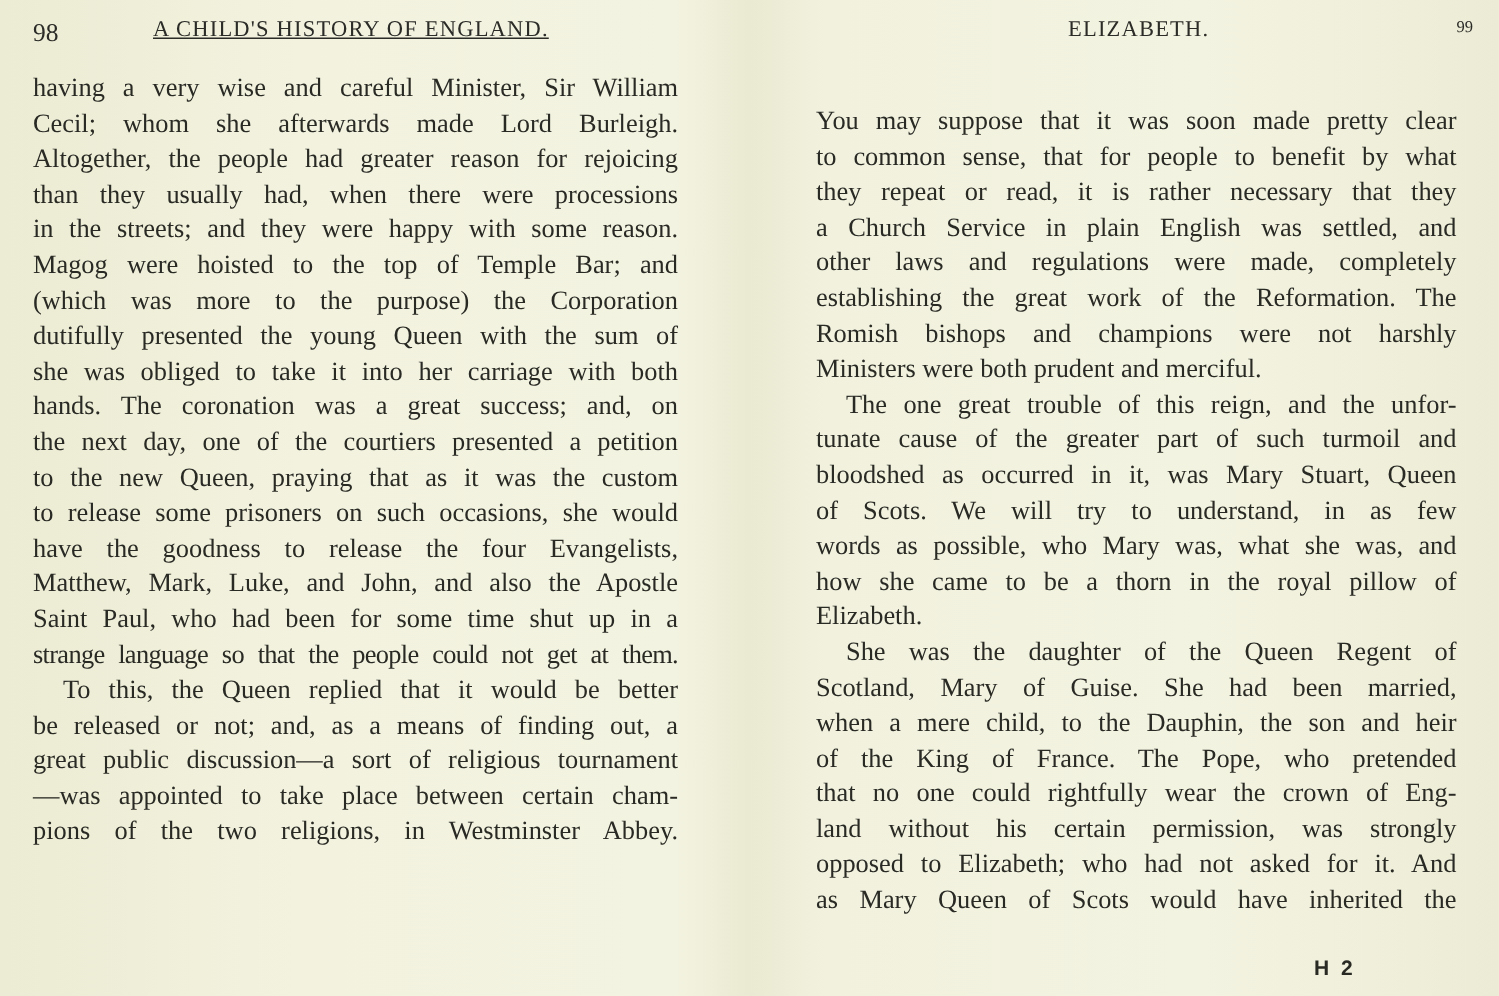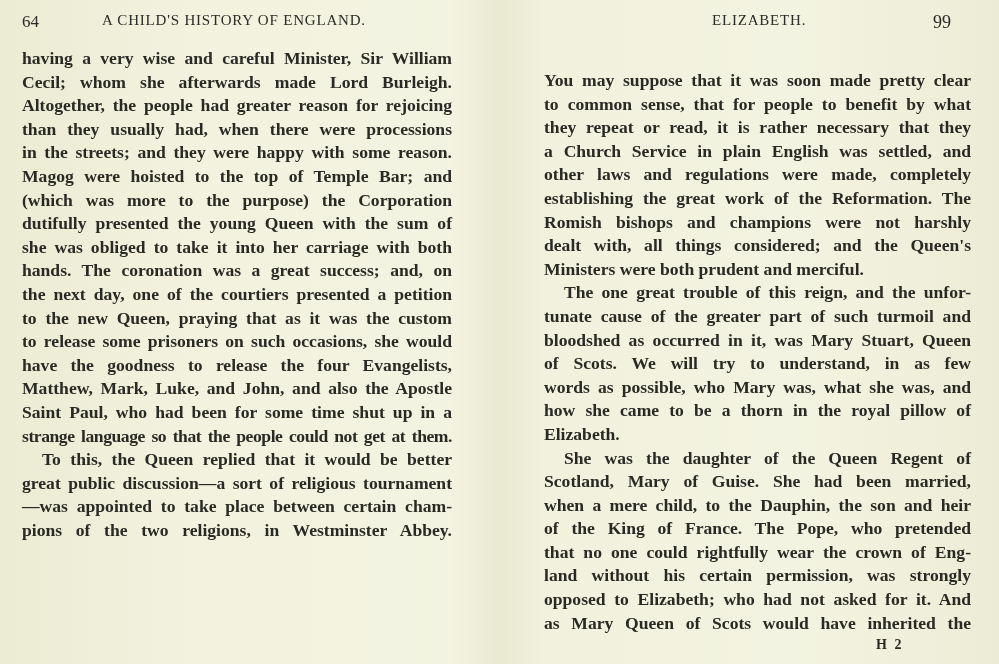"64" span.runhead { text: 64 -> 98 }
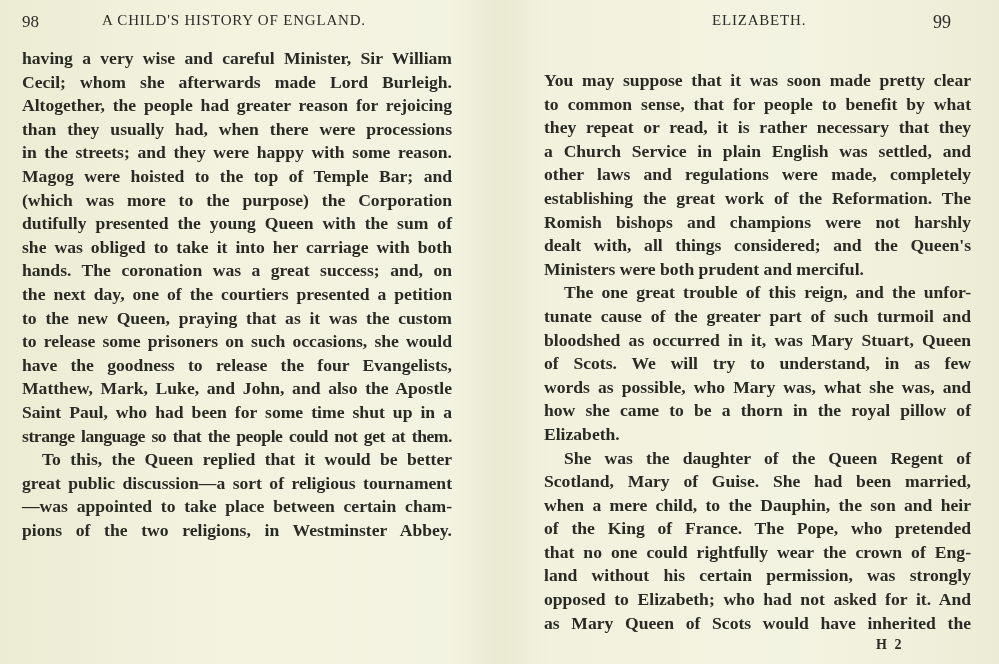"A CHILD'S HISTORY OF ENGLAND." .left .runhead.title { text-decoration: none -> underline }
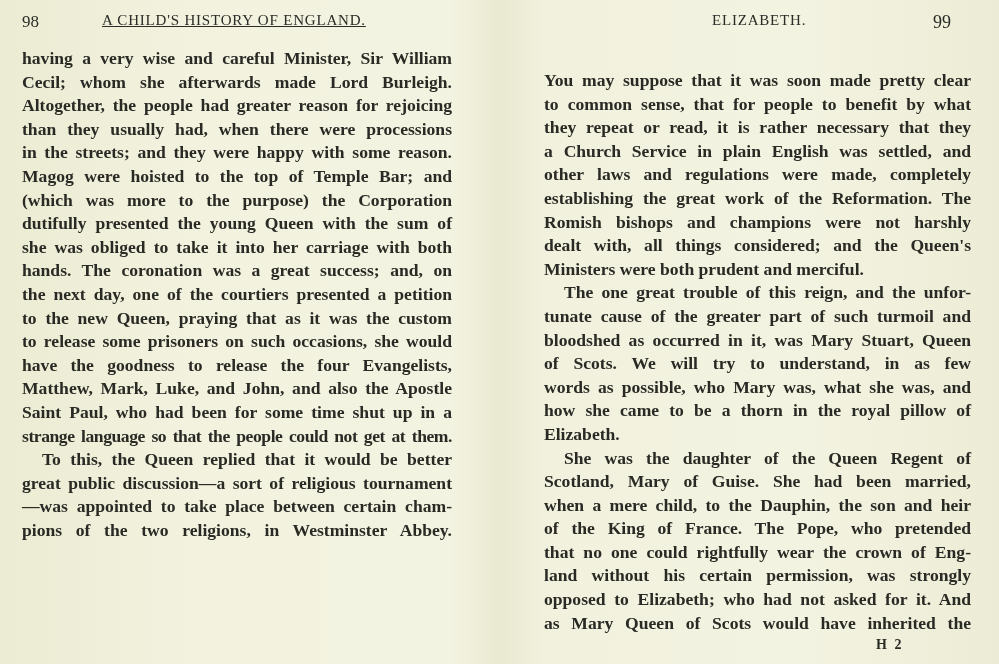"99" .right .runhead.num { font-size: 18px -> 11px; left: 434px -> 472px }
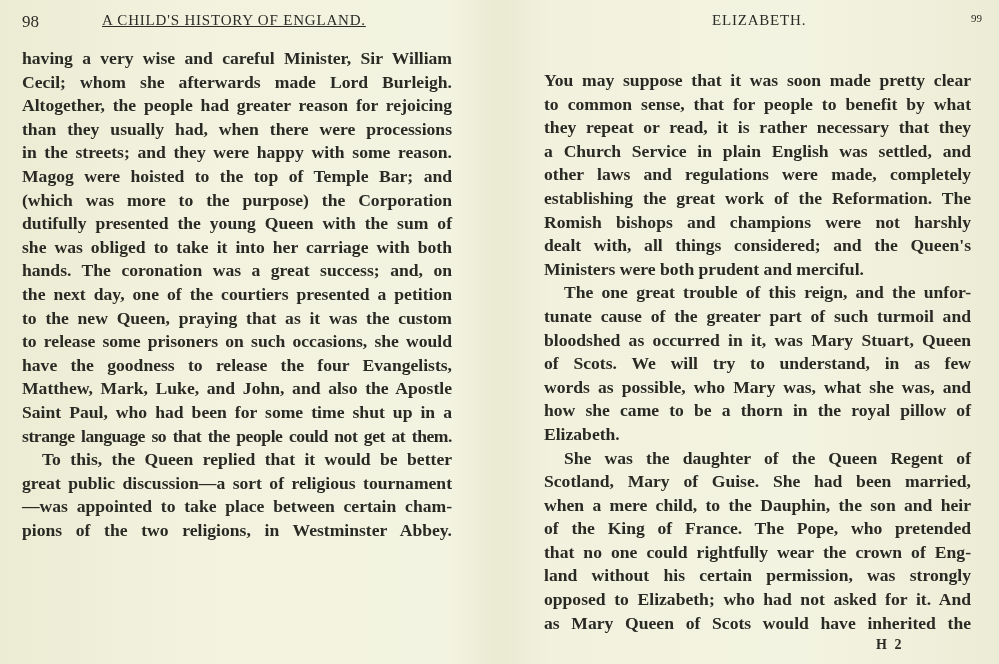"having a very wise and" .line { font-weight: bold -> none }
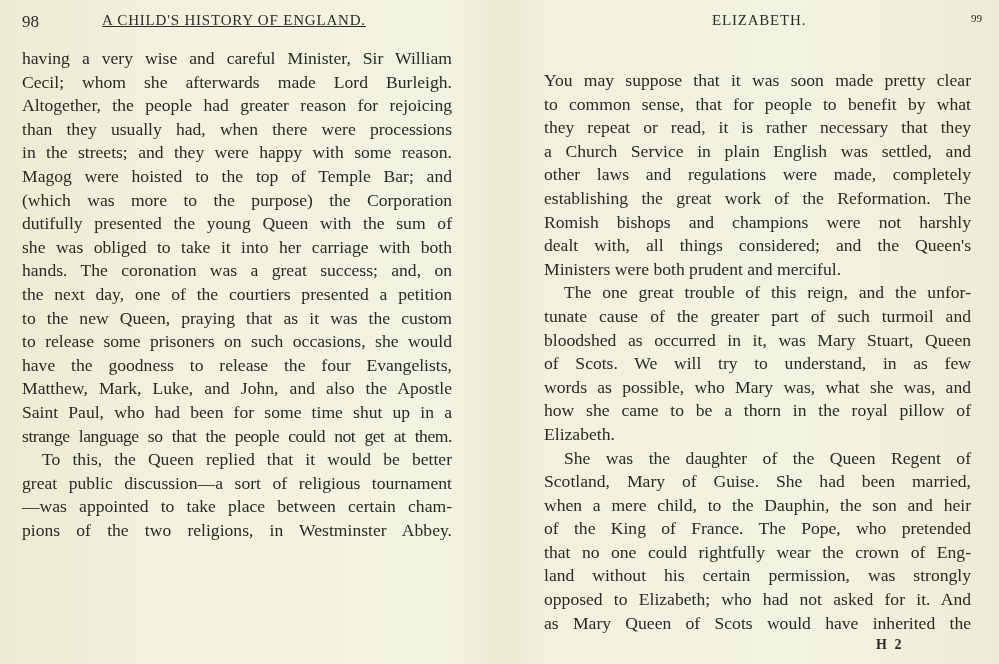"dealt with, all things considered;" span.line { html: <span>dealt with, all things considered; and the Queen's</span> -> none }
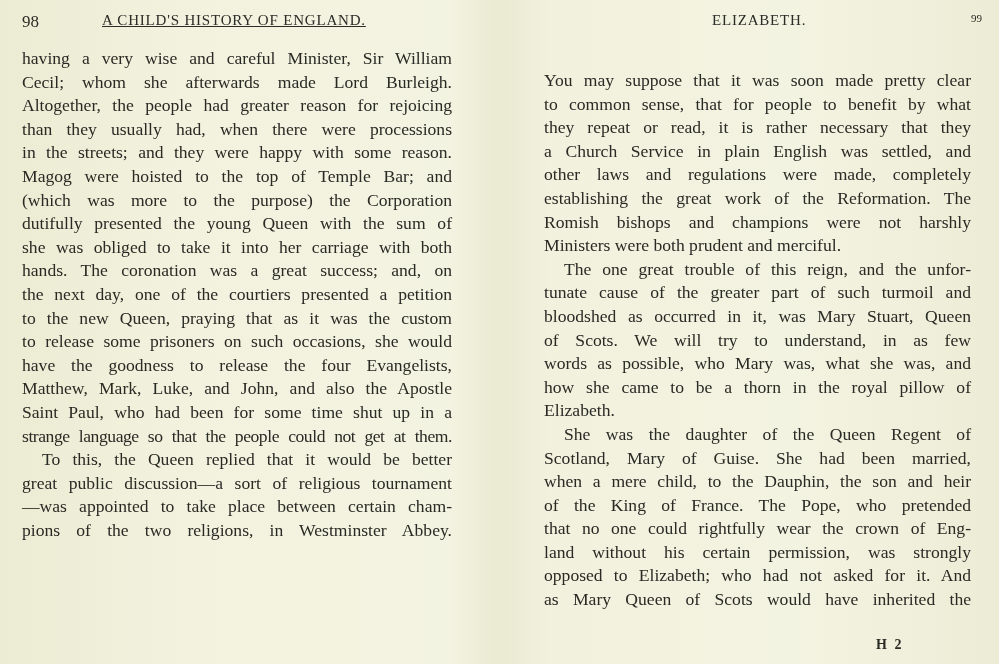"be released or not; and," span.line { html: none -> <span>be released or not; and, as a means of finding out, a</span> }
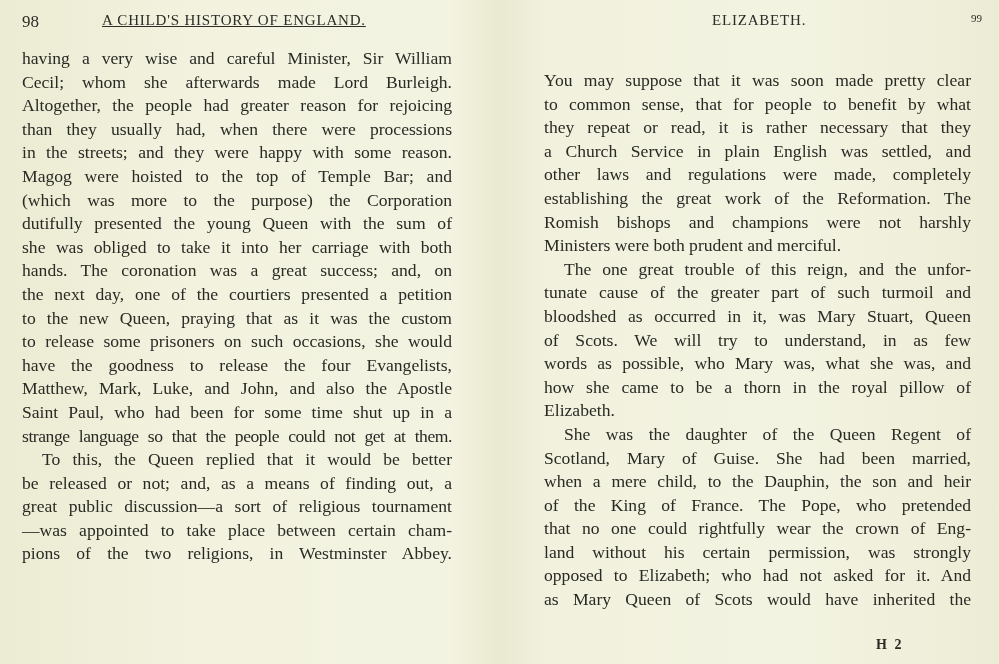"H 2" .sig { font-family: Liberation Serif, serif -> Liberation Sans, sans-serif }
